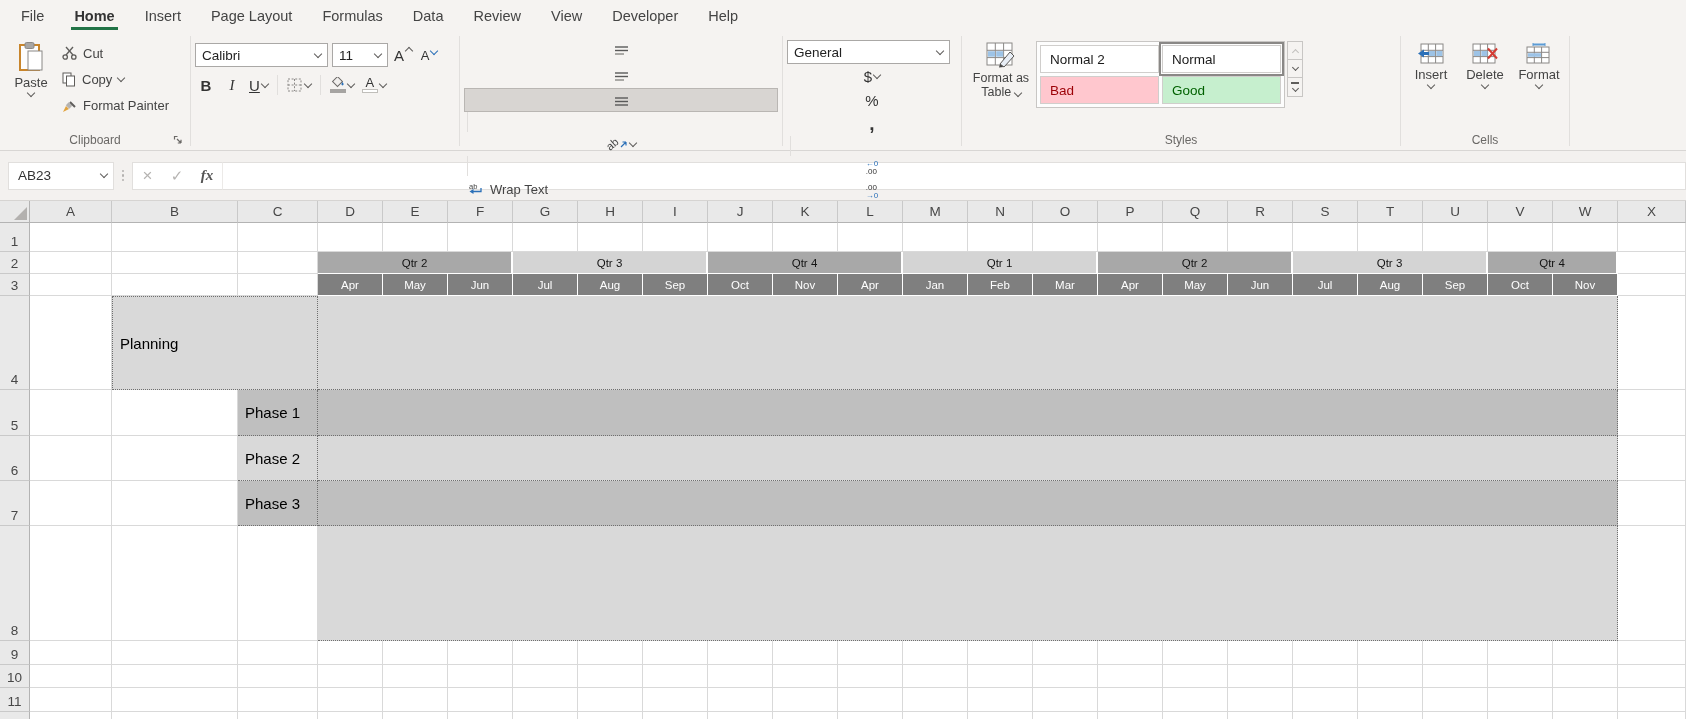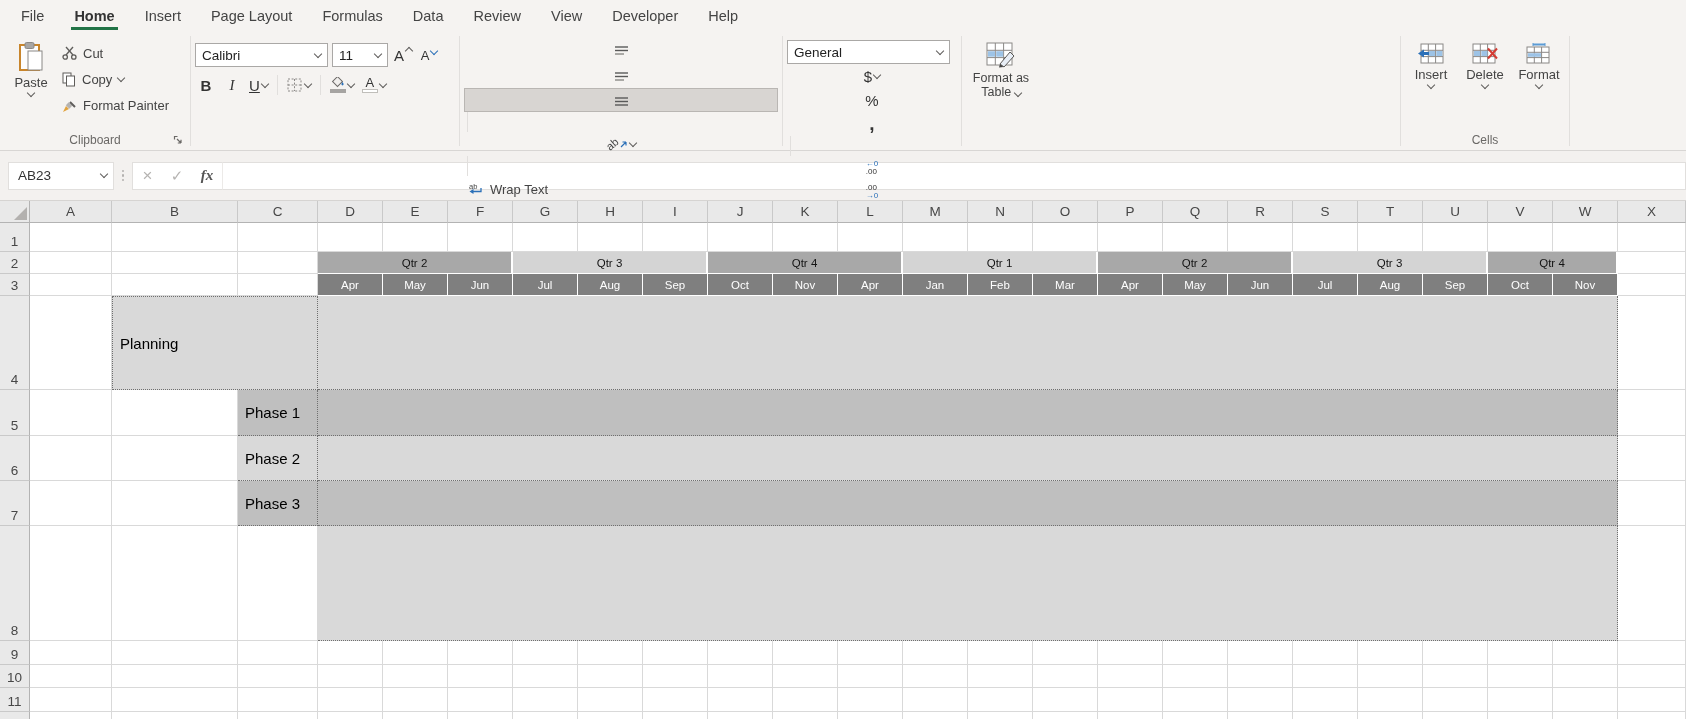"Normal 2" div.gallwrap { html: none -> <div> <div> <div>Normal 2</div> <div>Normal</div> <div>Bad</div> <div>Good</div> </div> <div> <div> <span></span> </div> <div> <span></span> </div> <div> <span></span> <span></span> </div> </div> </div> }
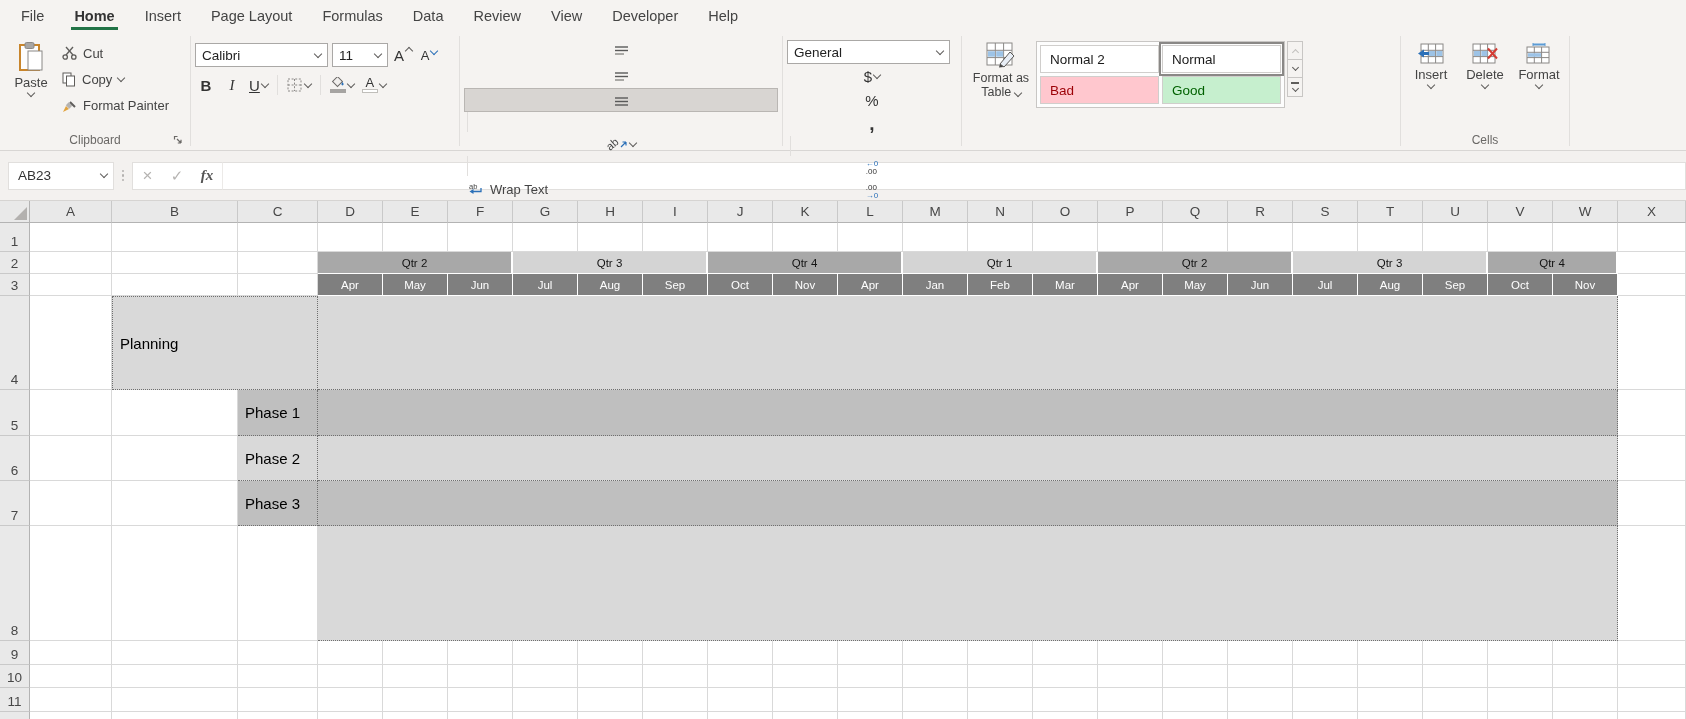"Styles" div.glabelrow { html: none -> <div> <span>Styles</span> </div> }
